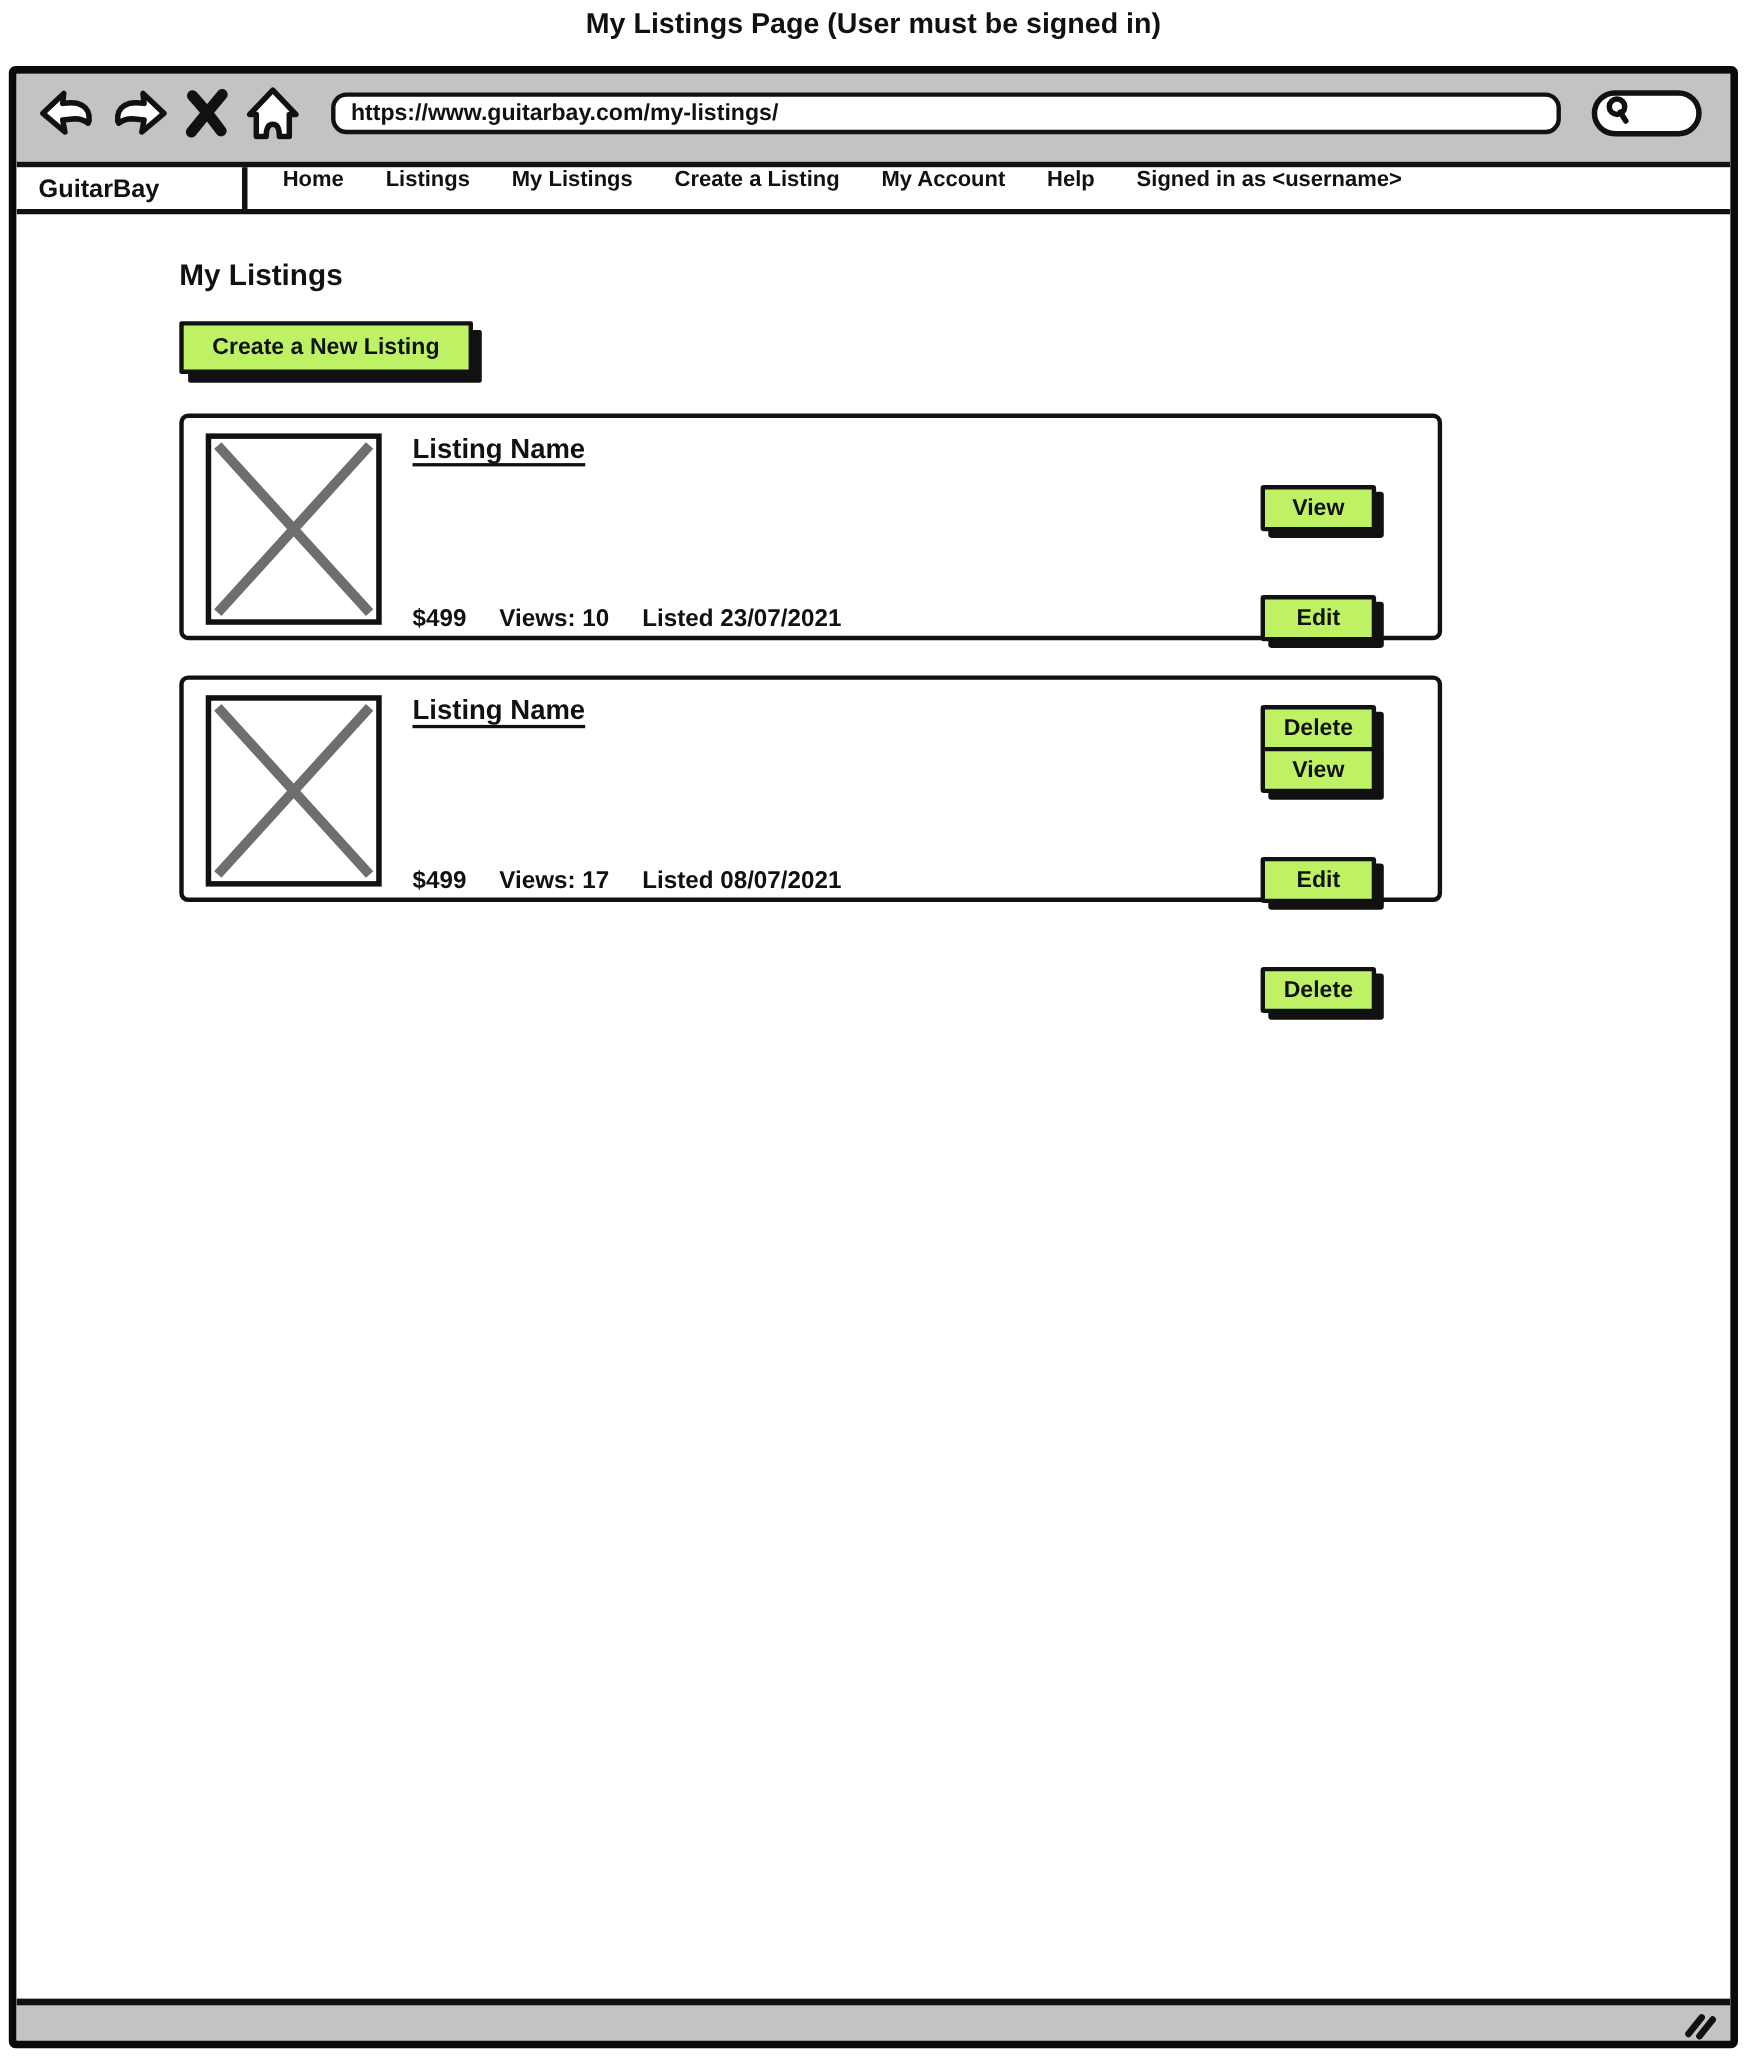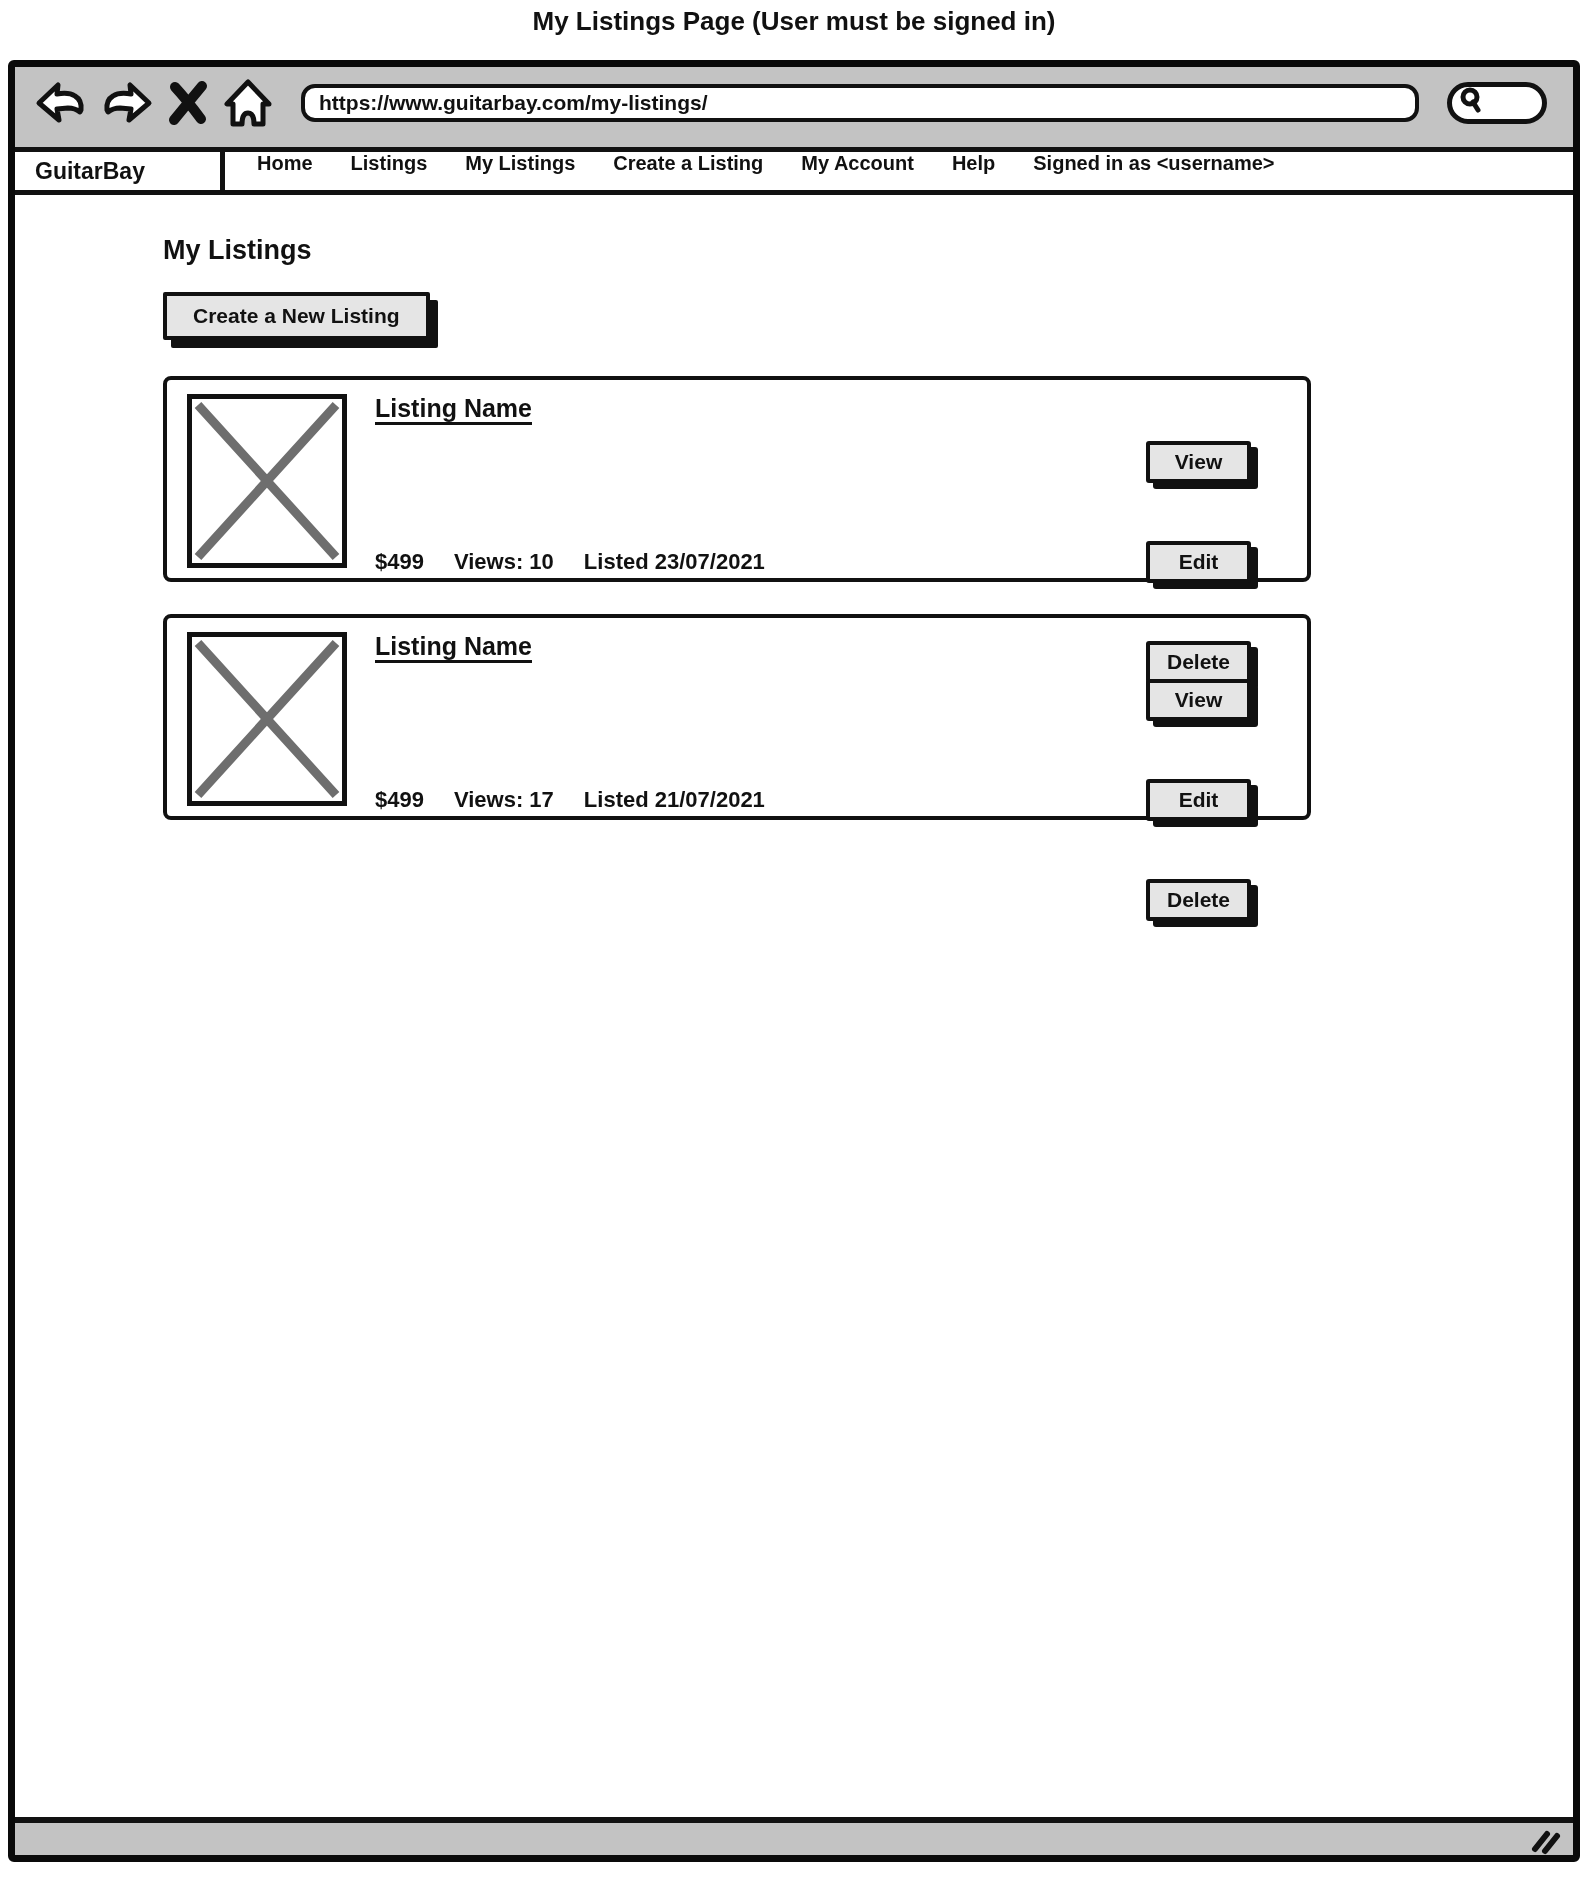"Create a New Listing" .btn { background: #e5e5e5 -> #bef264 }
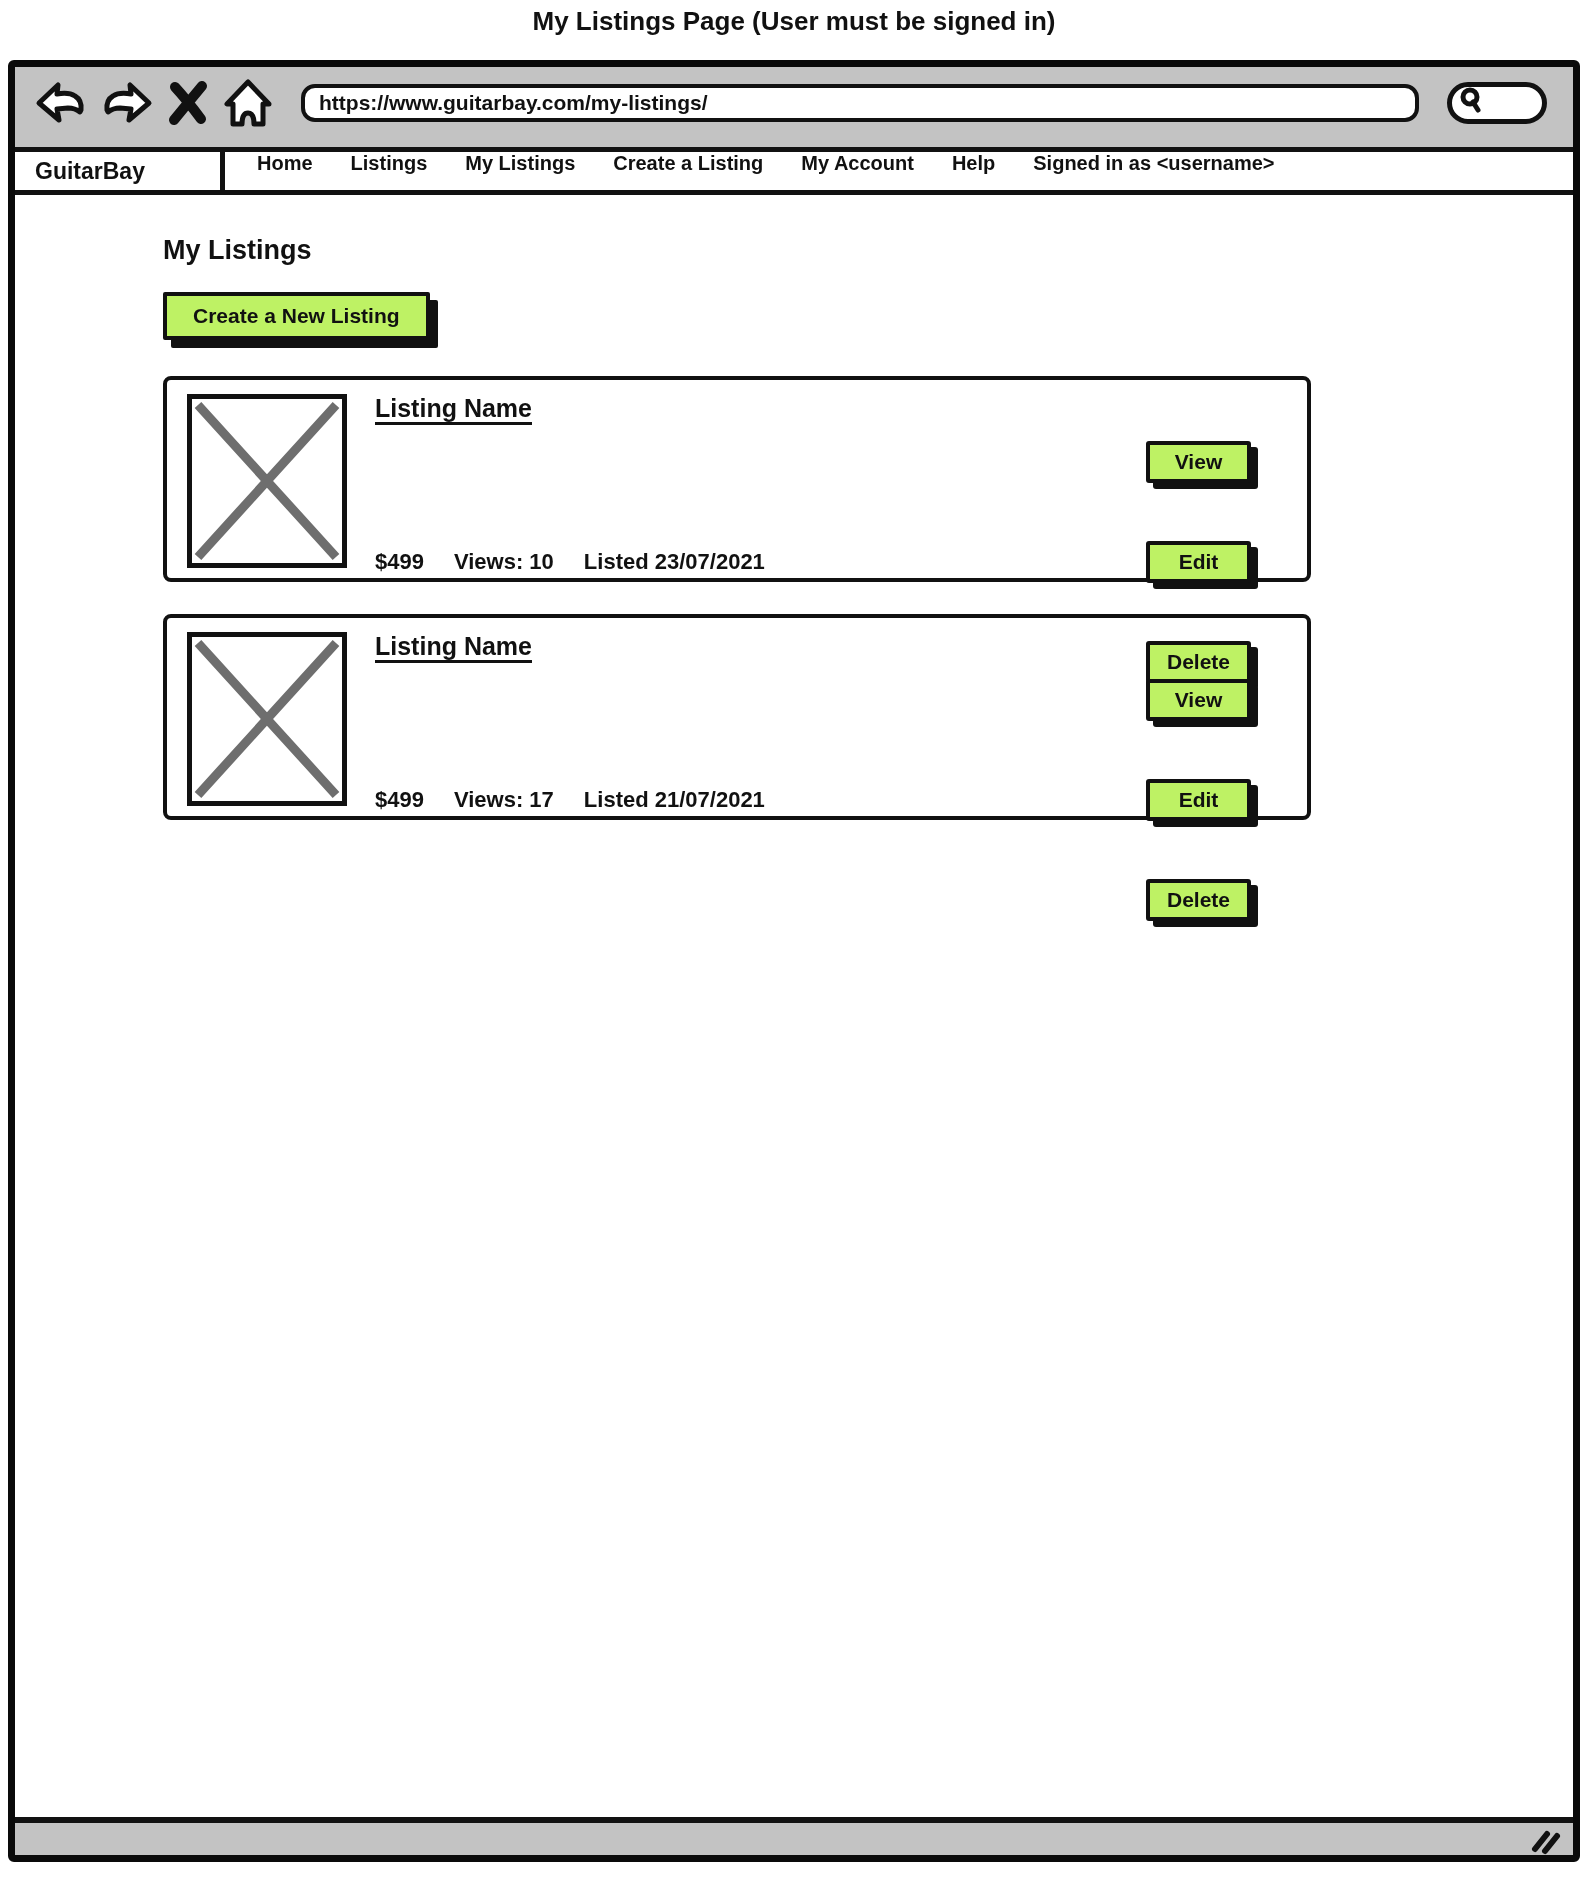"Listed 21/07/2021" span.stat { text: 21/07/2021 -> 08/07/2021 }
